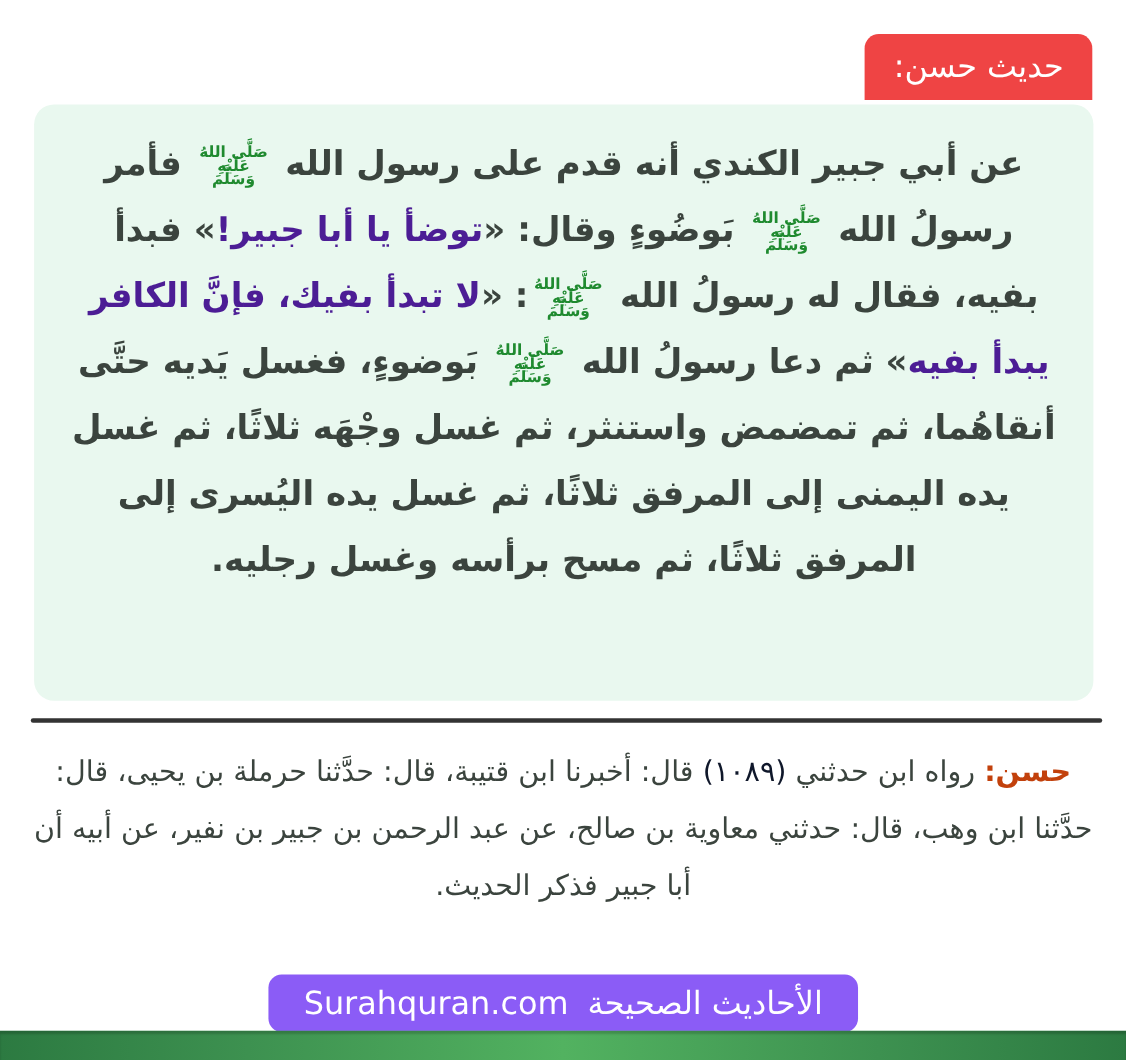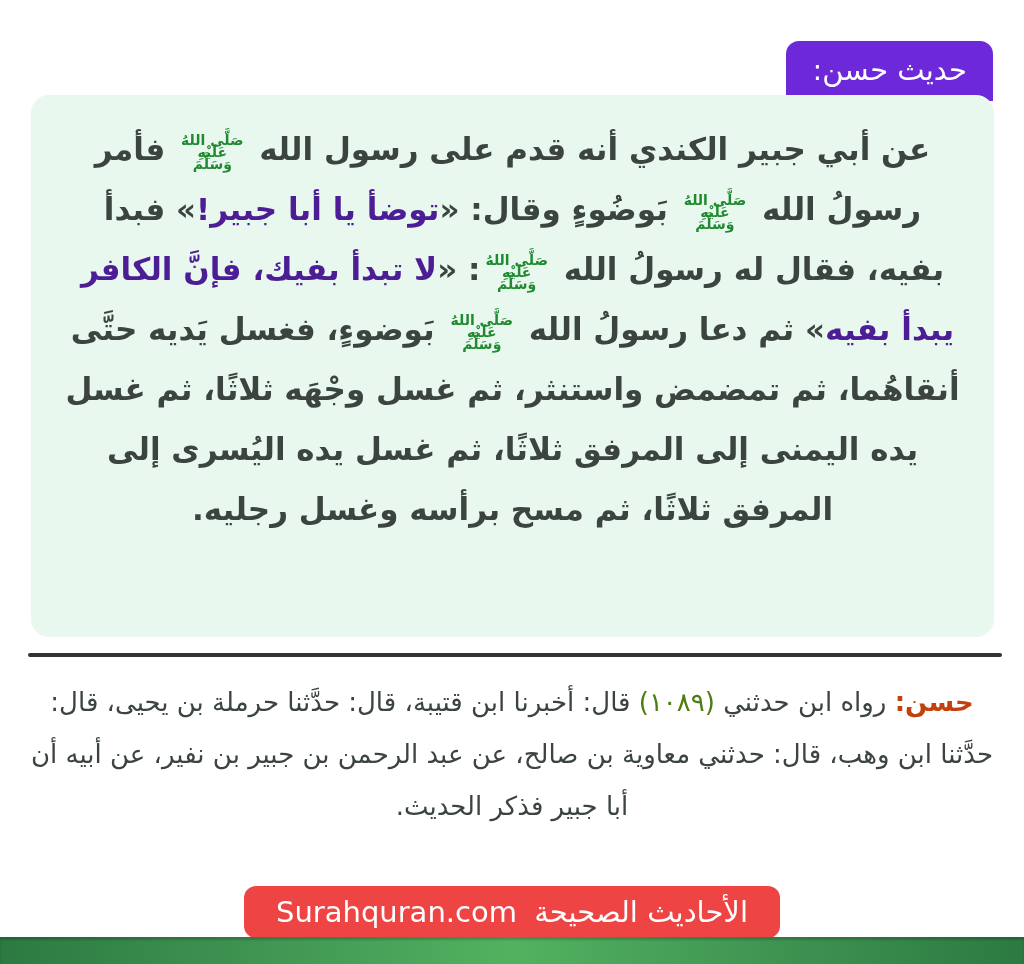"حديث حسن:" .badge { background: #6d28d9 -> #ef4444; top: 41px -> 31px }
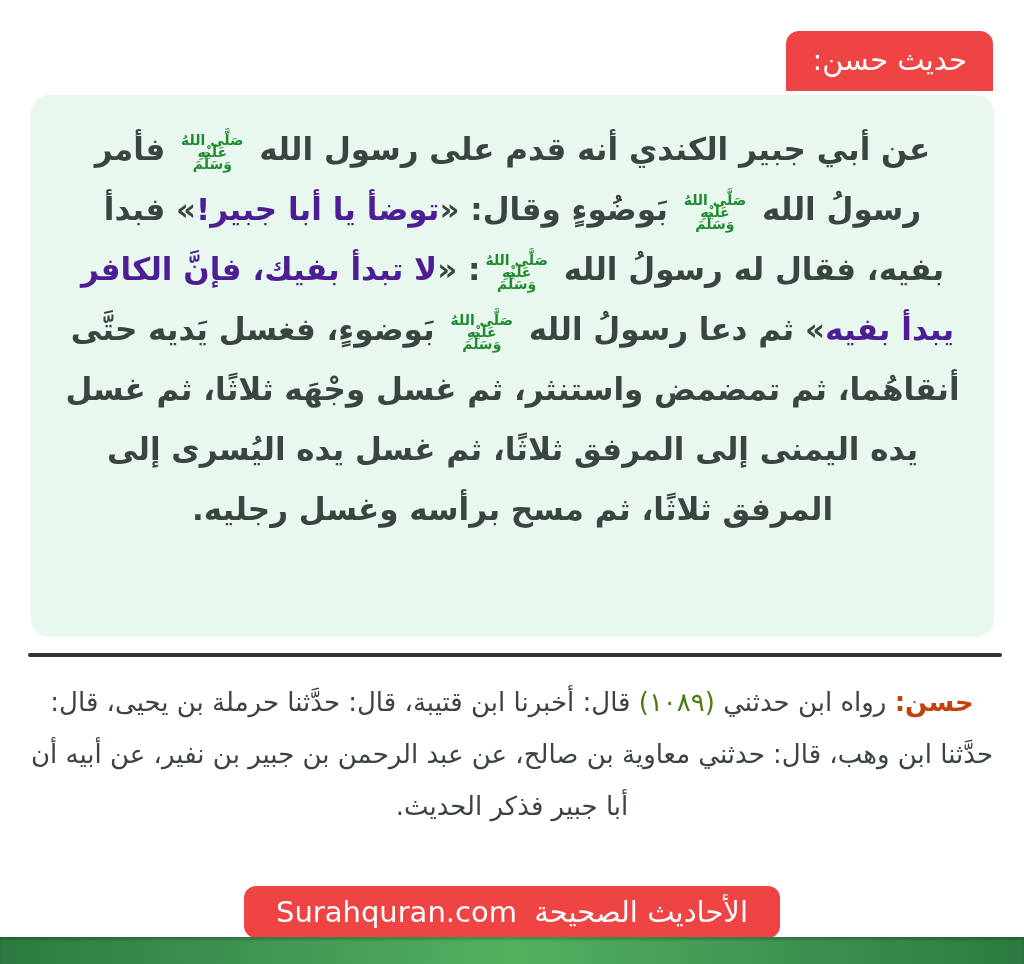"(١٠٨٩)" .seg-ref { color: #4d7c0f -> #0f172a }
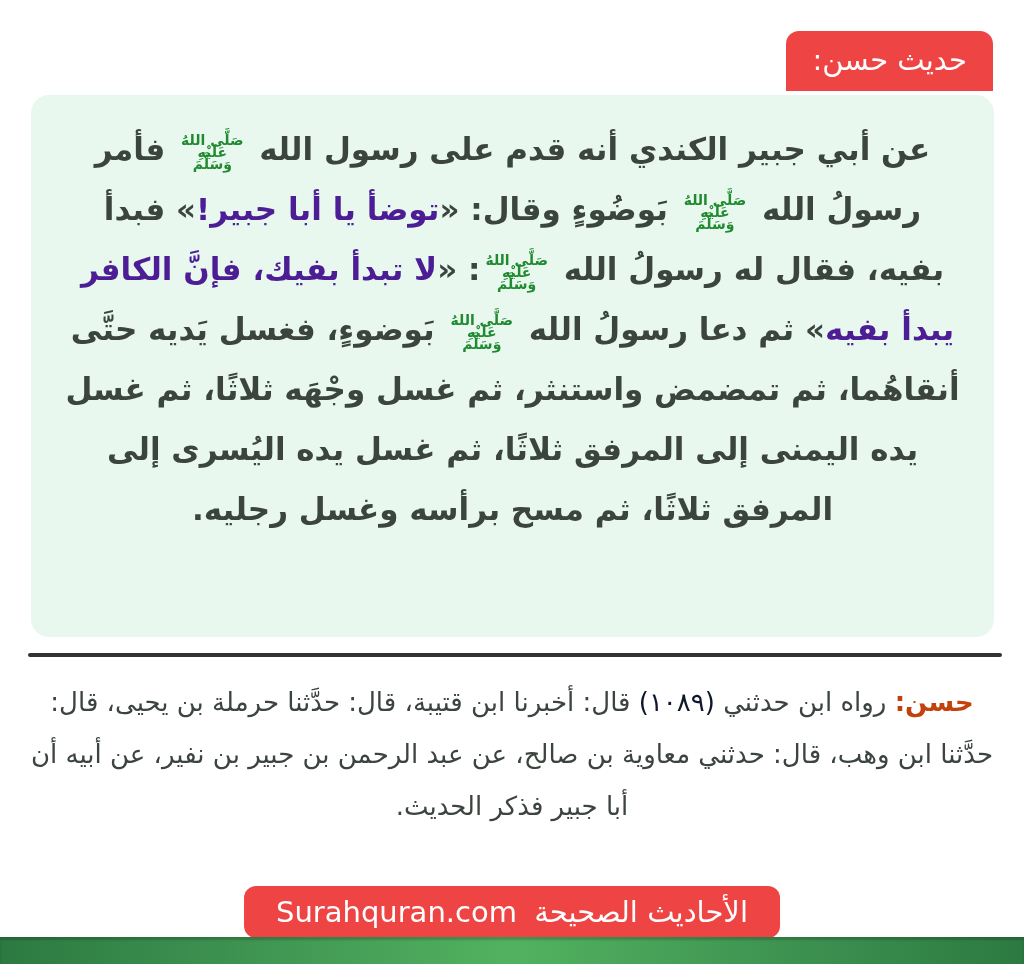"الأحاديث الصحيحة Surahquran.com" .banner { background: #ef4444 -> #8b5cf6 }
